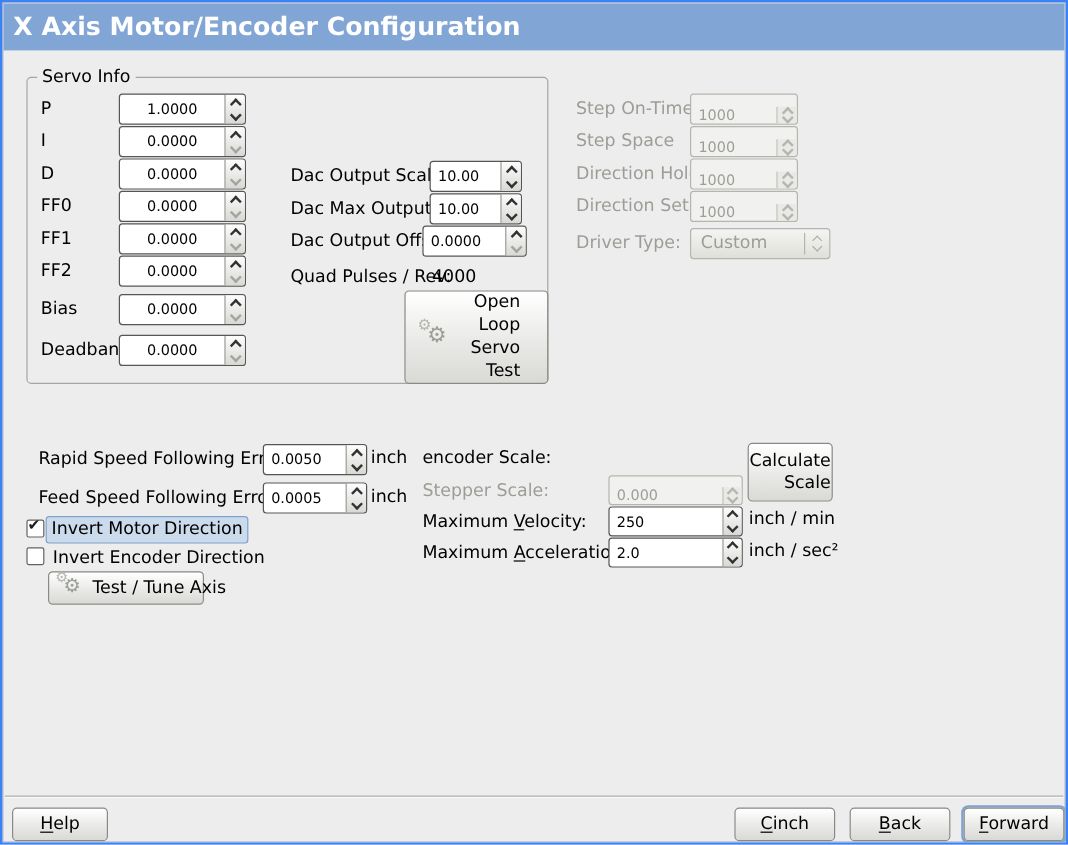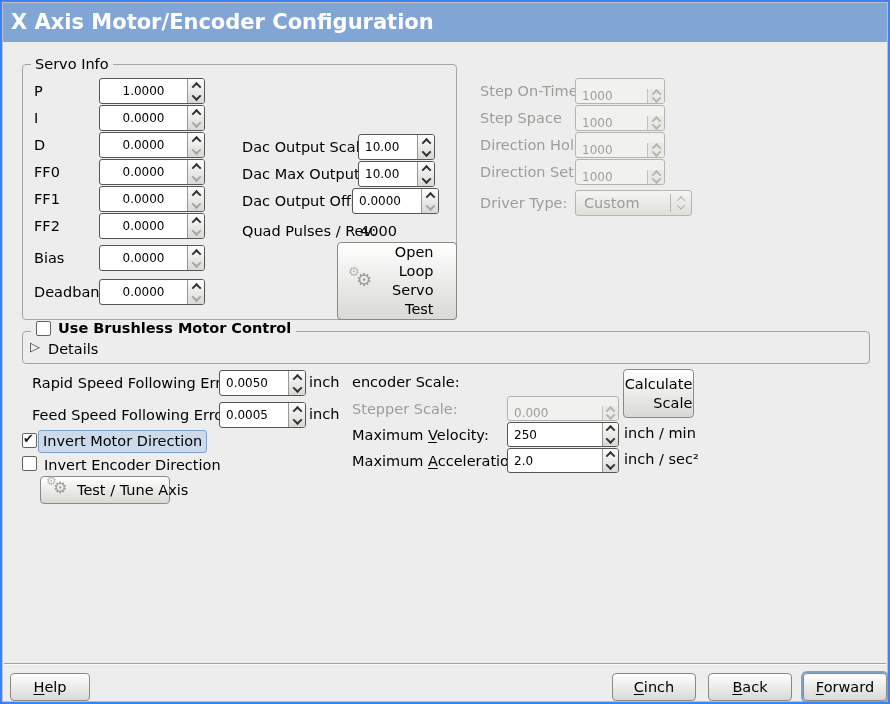"Use Brushless Motor Control" div.frame { html: <div> <span> <span></span> <span>Use Brushless Motor Control</span> </span> <span>▷</span> <span>Details</span> </div> -> none }
